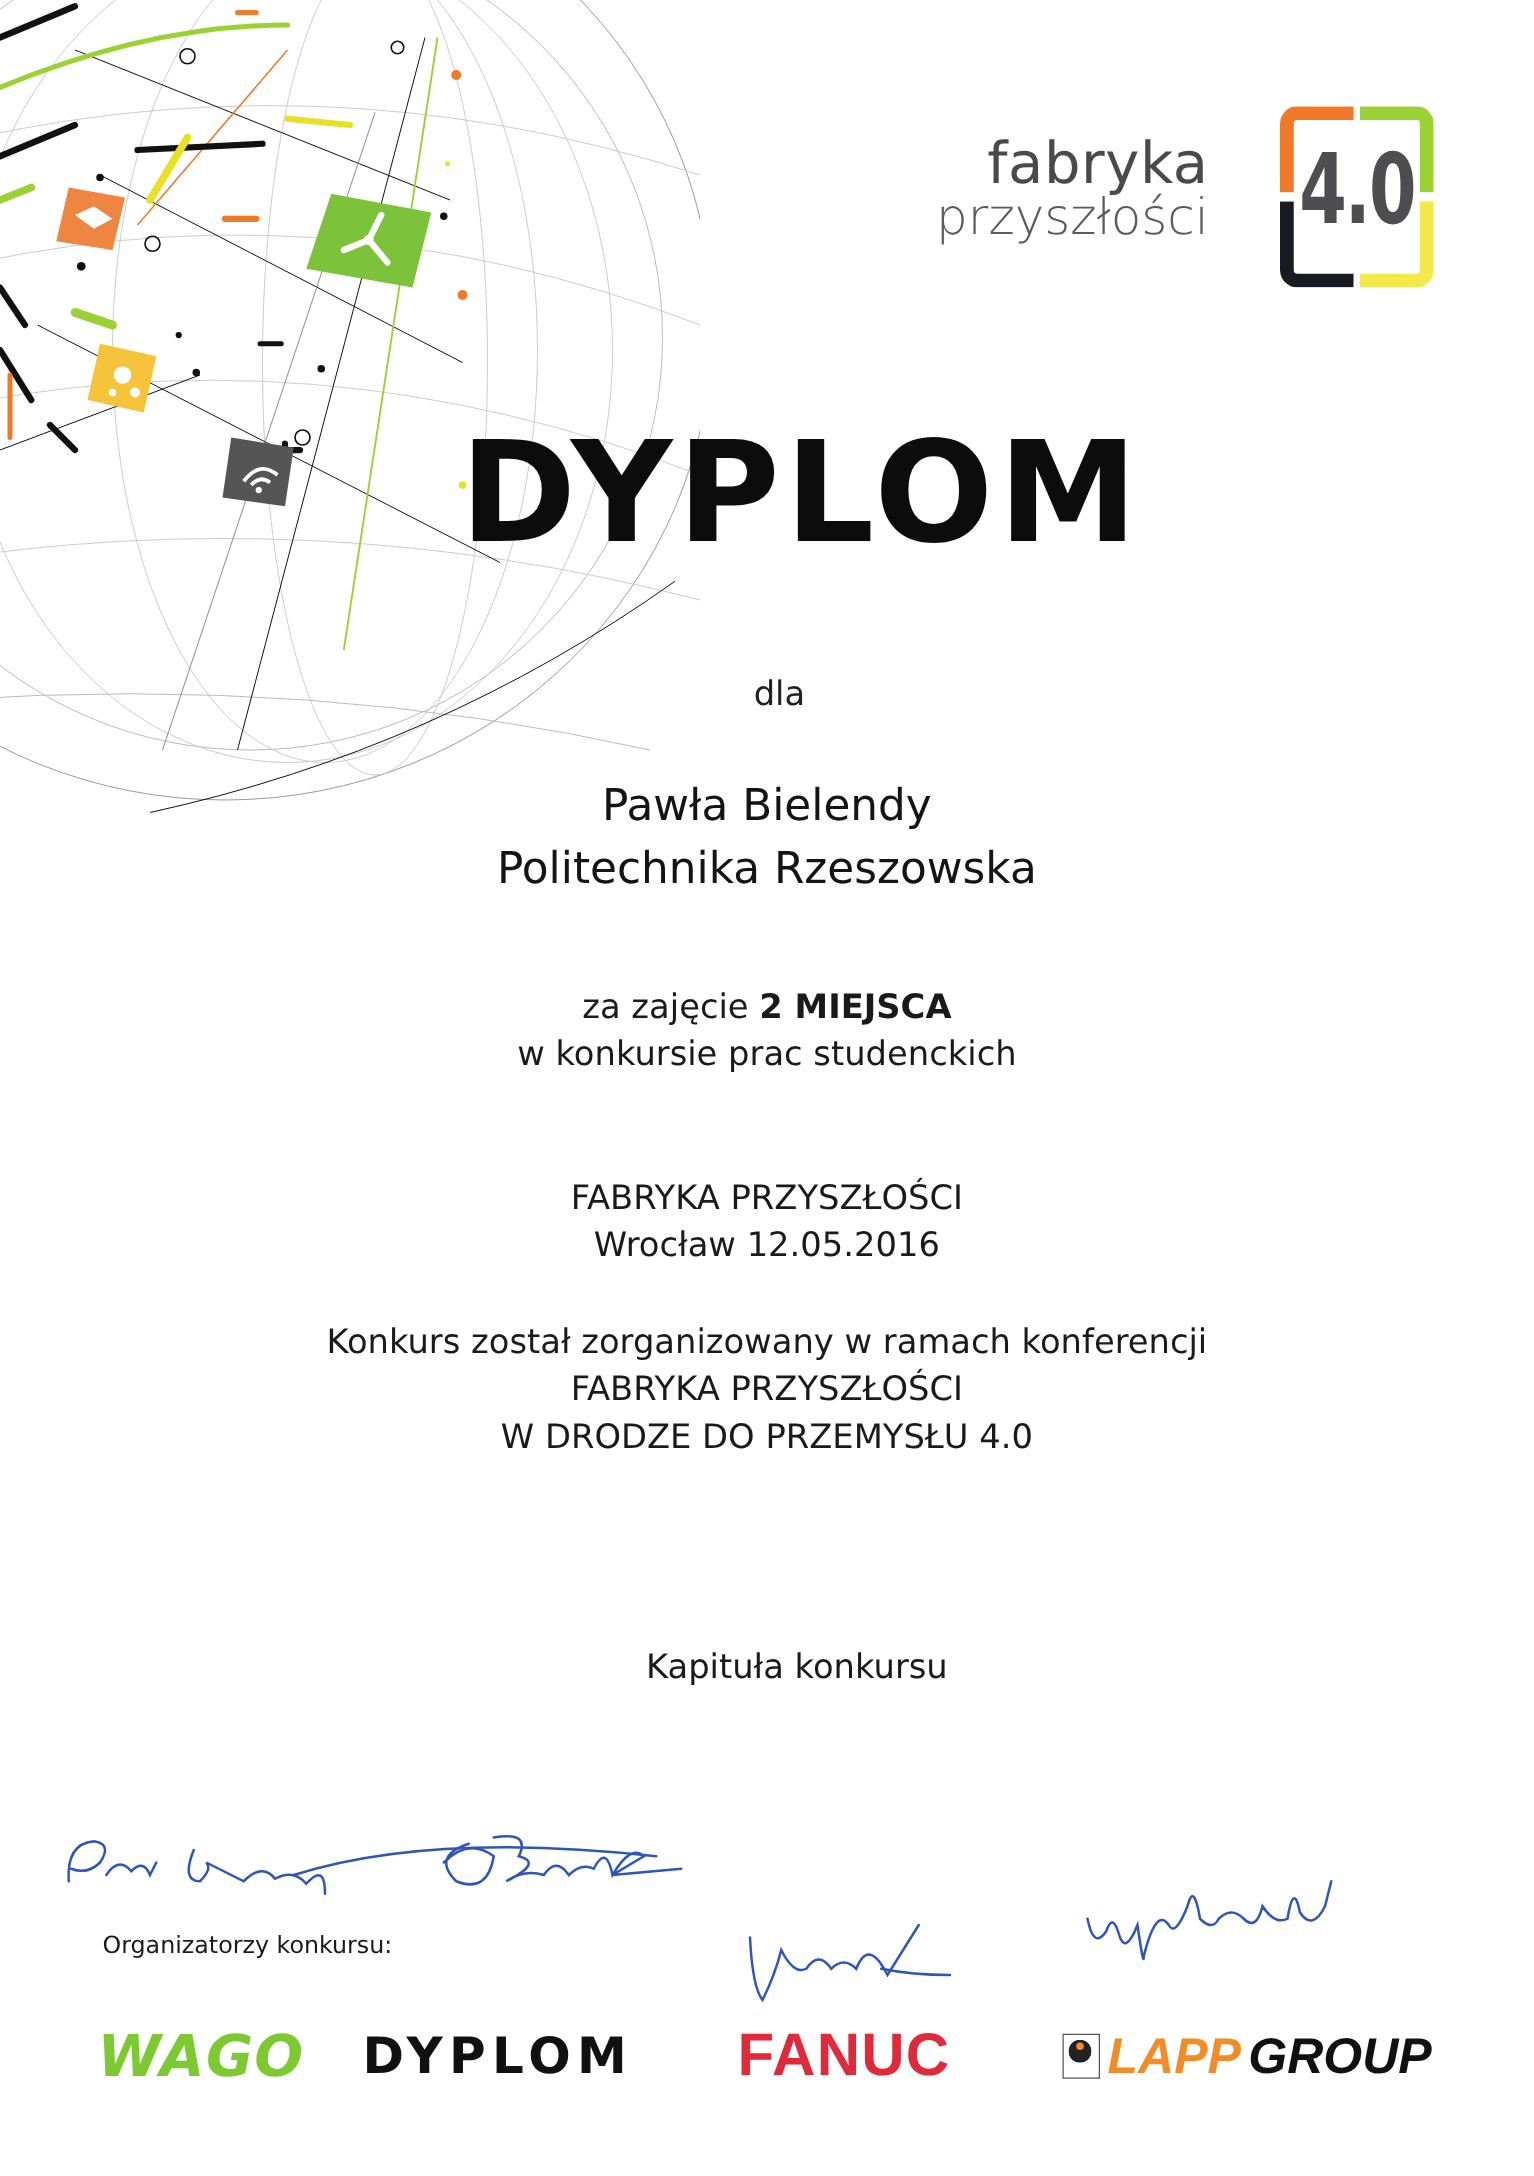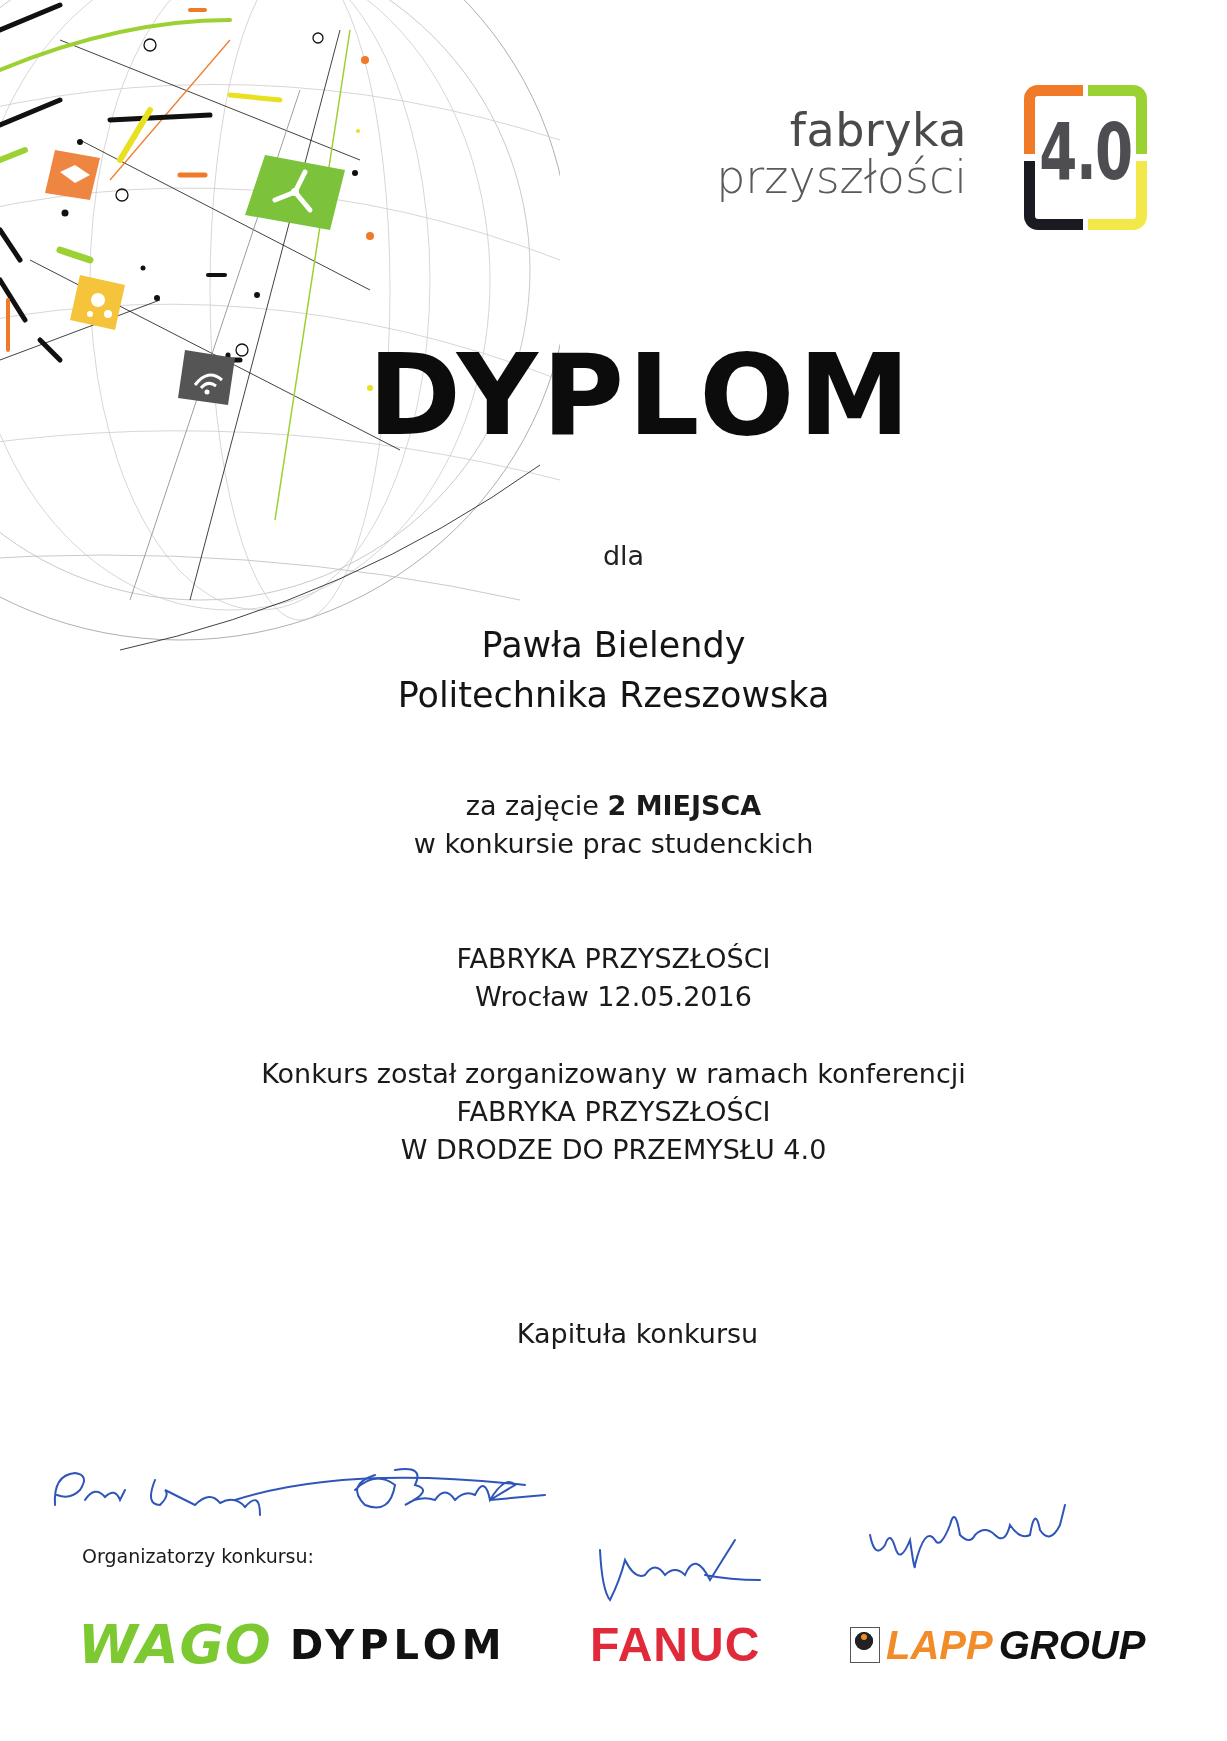"przyszłości" .logo-text .l2 { font-size: 46px -> 40px }
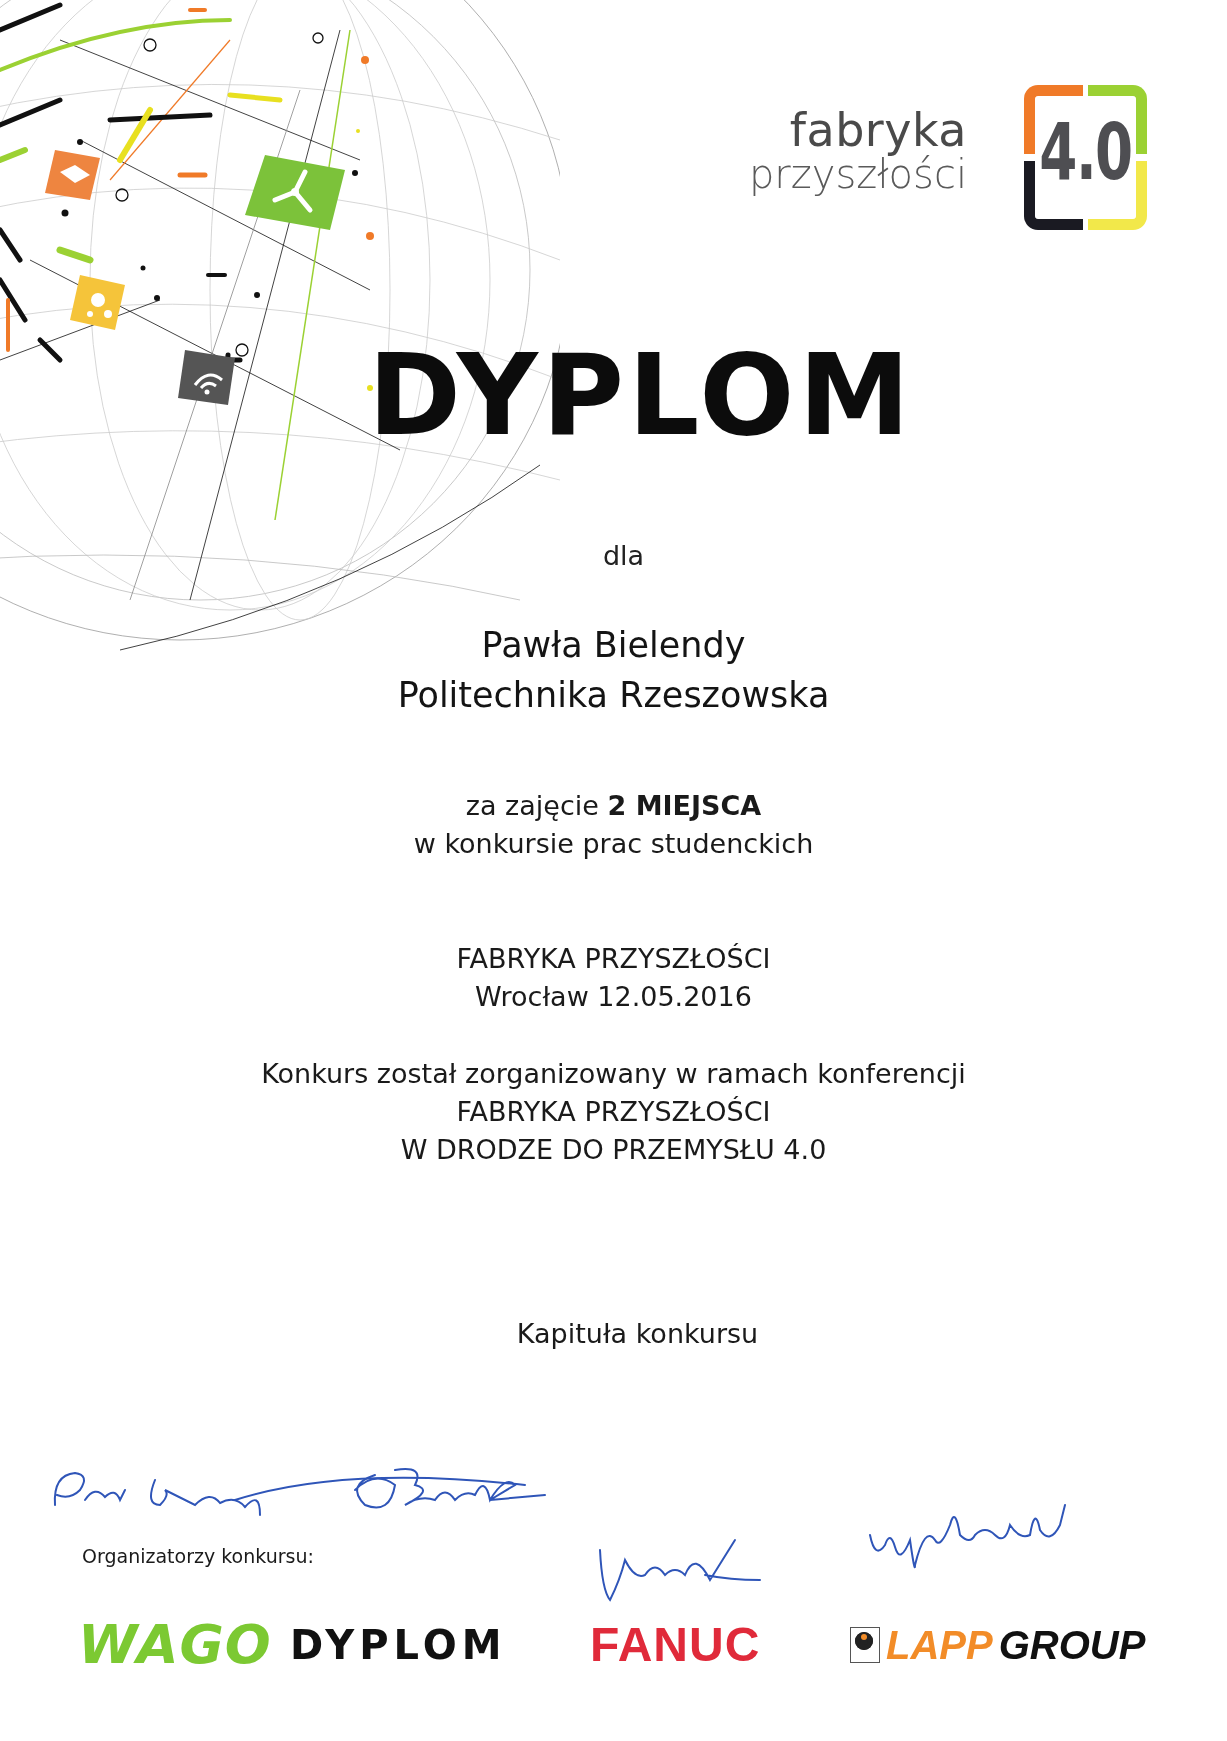"WAGO" .sp-wago { font-size: 54px -> 46px }
